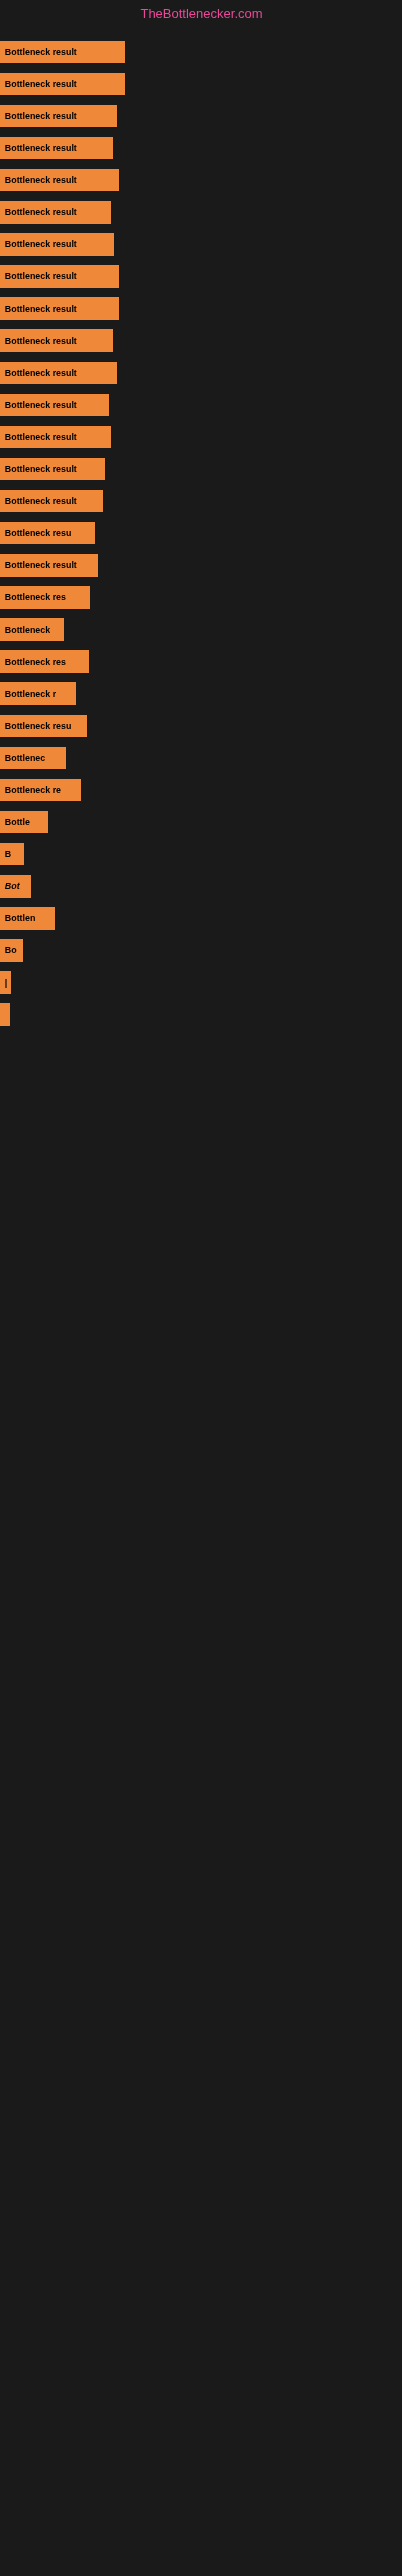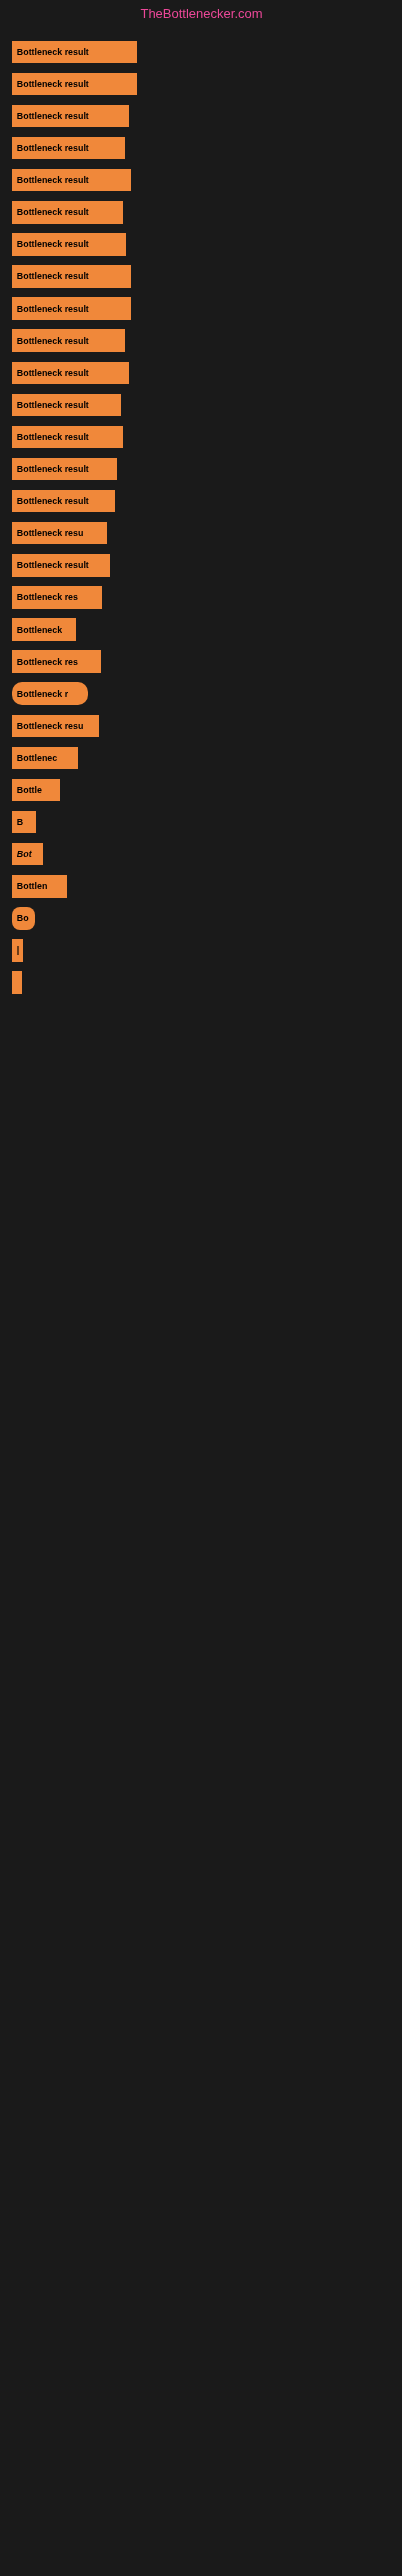"Bottleneck result" .bars-container { margin-left: 12px -> none }
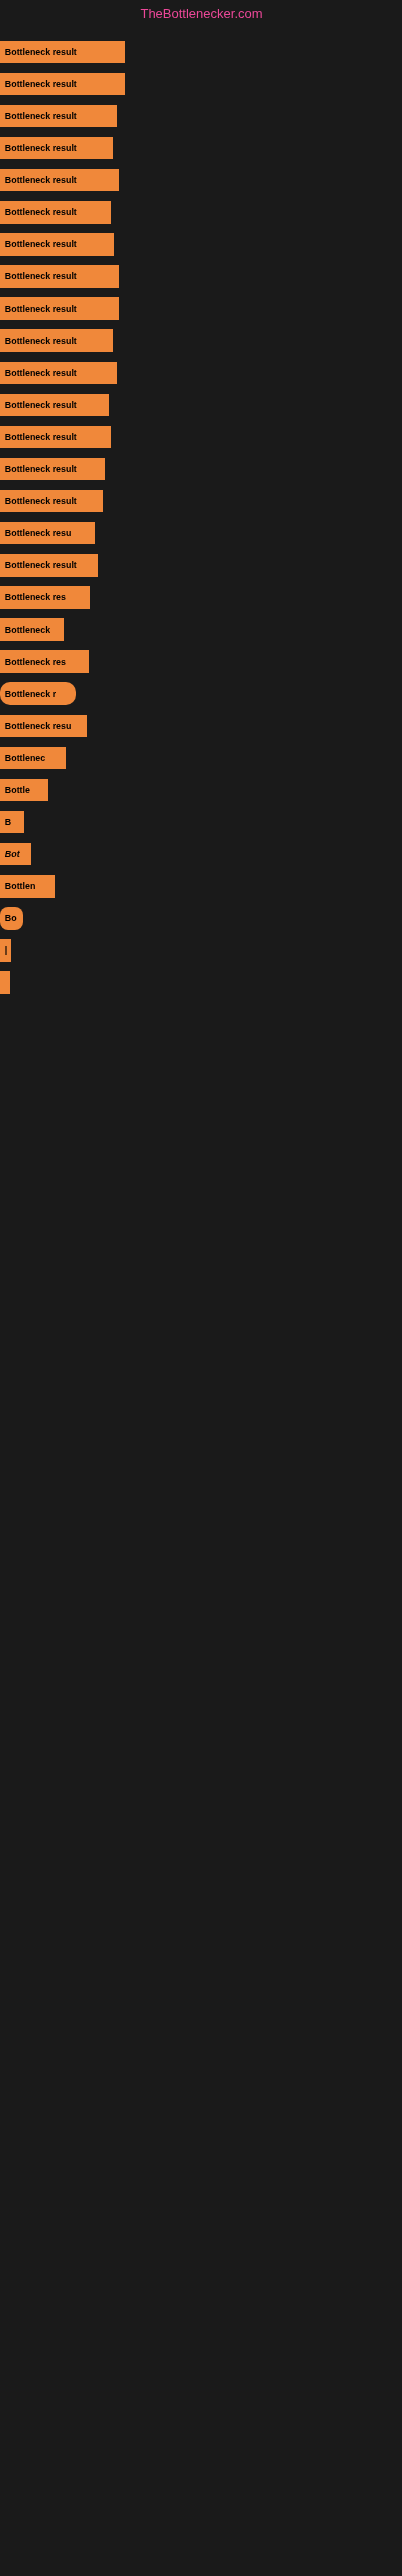"Bottleneck r" div.bar { border-radius: 10px -> none }
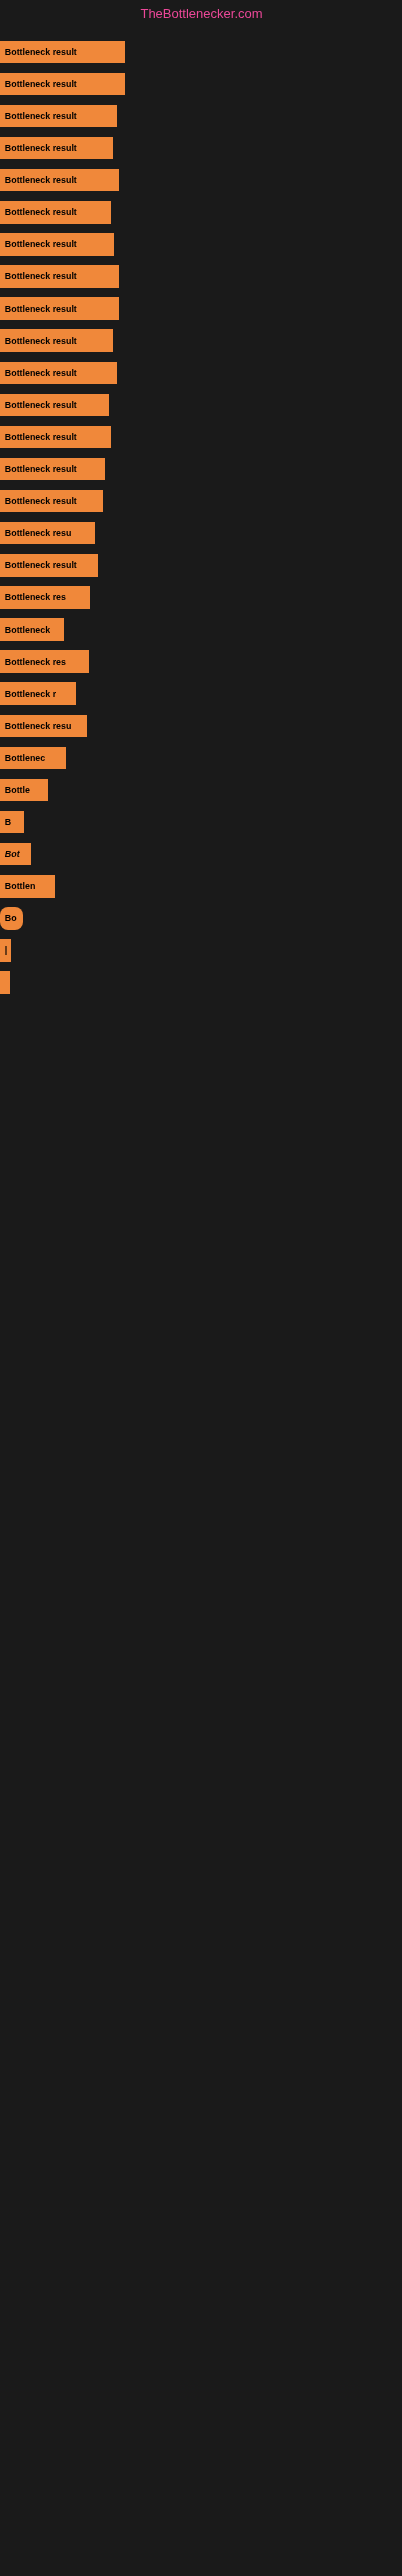"Bottleneck re" div.bar-row { html: none -> <div> <div> <span>Bottleneck re</span> </div> </div> }
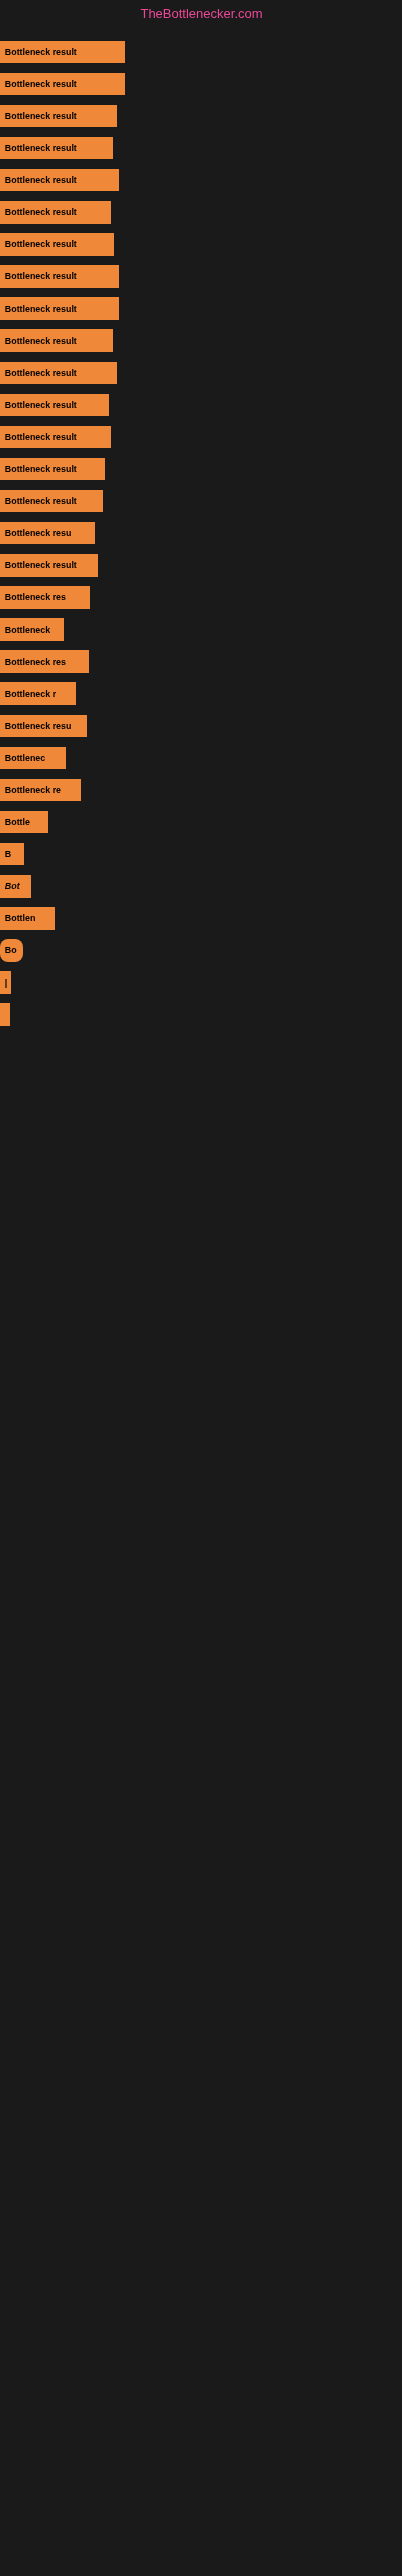"Bo" div.bar { border-radius: 8px -> none }
